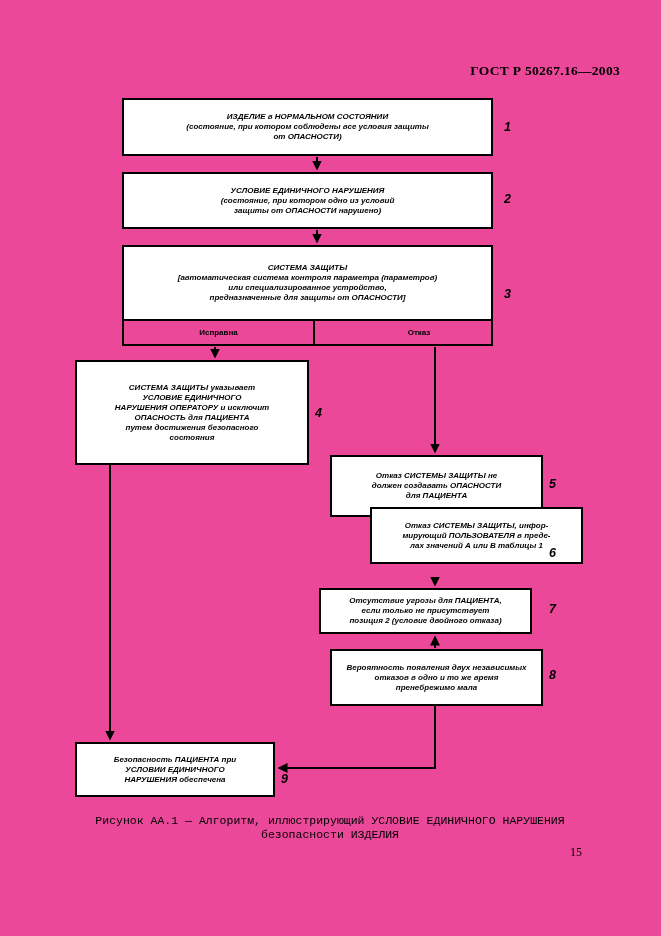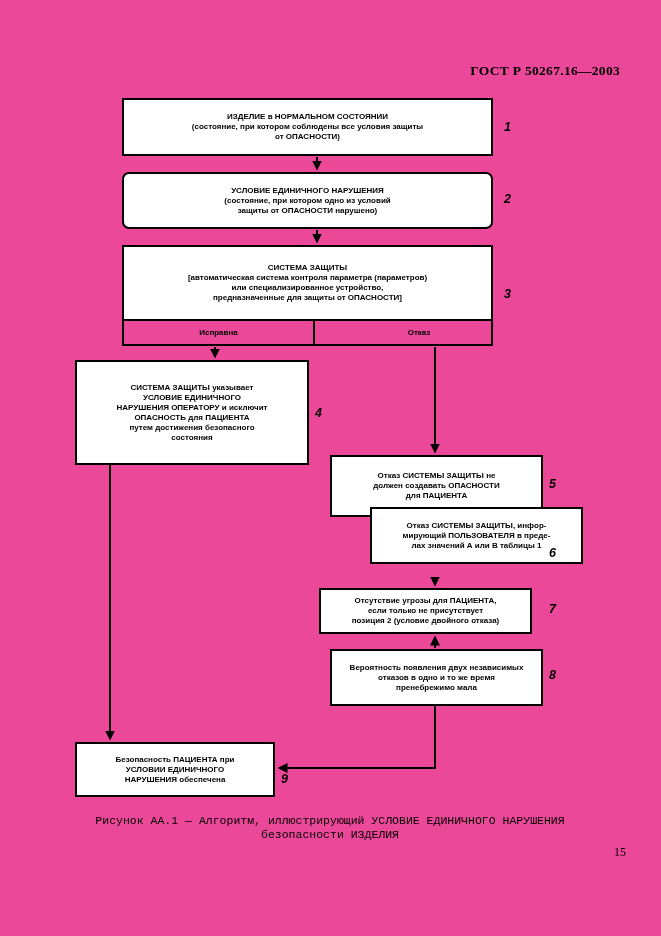"ИЗДЕЛИЕ в НОРМАЛЬНОМ СОСТОЯНИИ" .fbox { font-style: none -> italic }
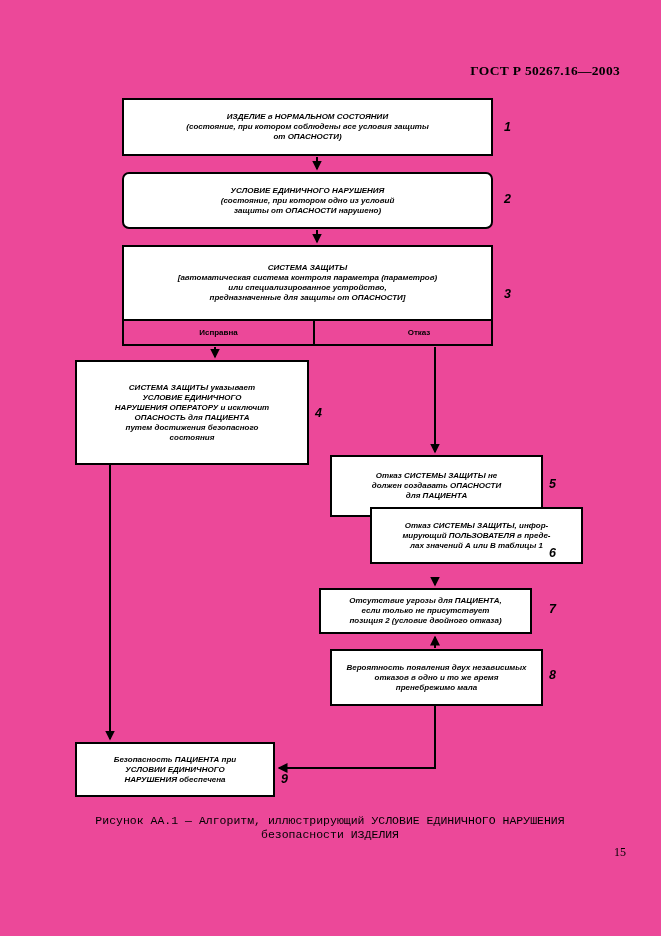"УСЛОВИЕ ЕДИНИЧНОГО НАРУШЕНИЯ" .b2 { border-radius: 7px -> none }
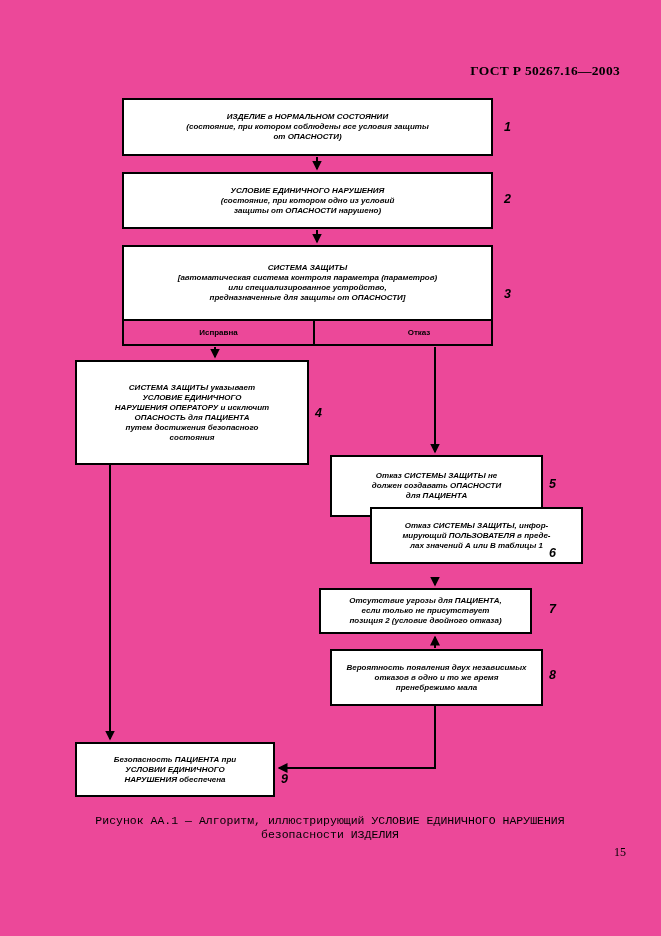"15" .page-number { margin-left: 44px -> none }
